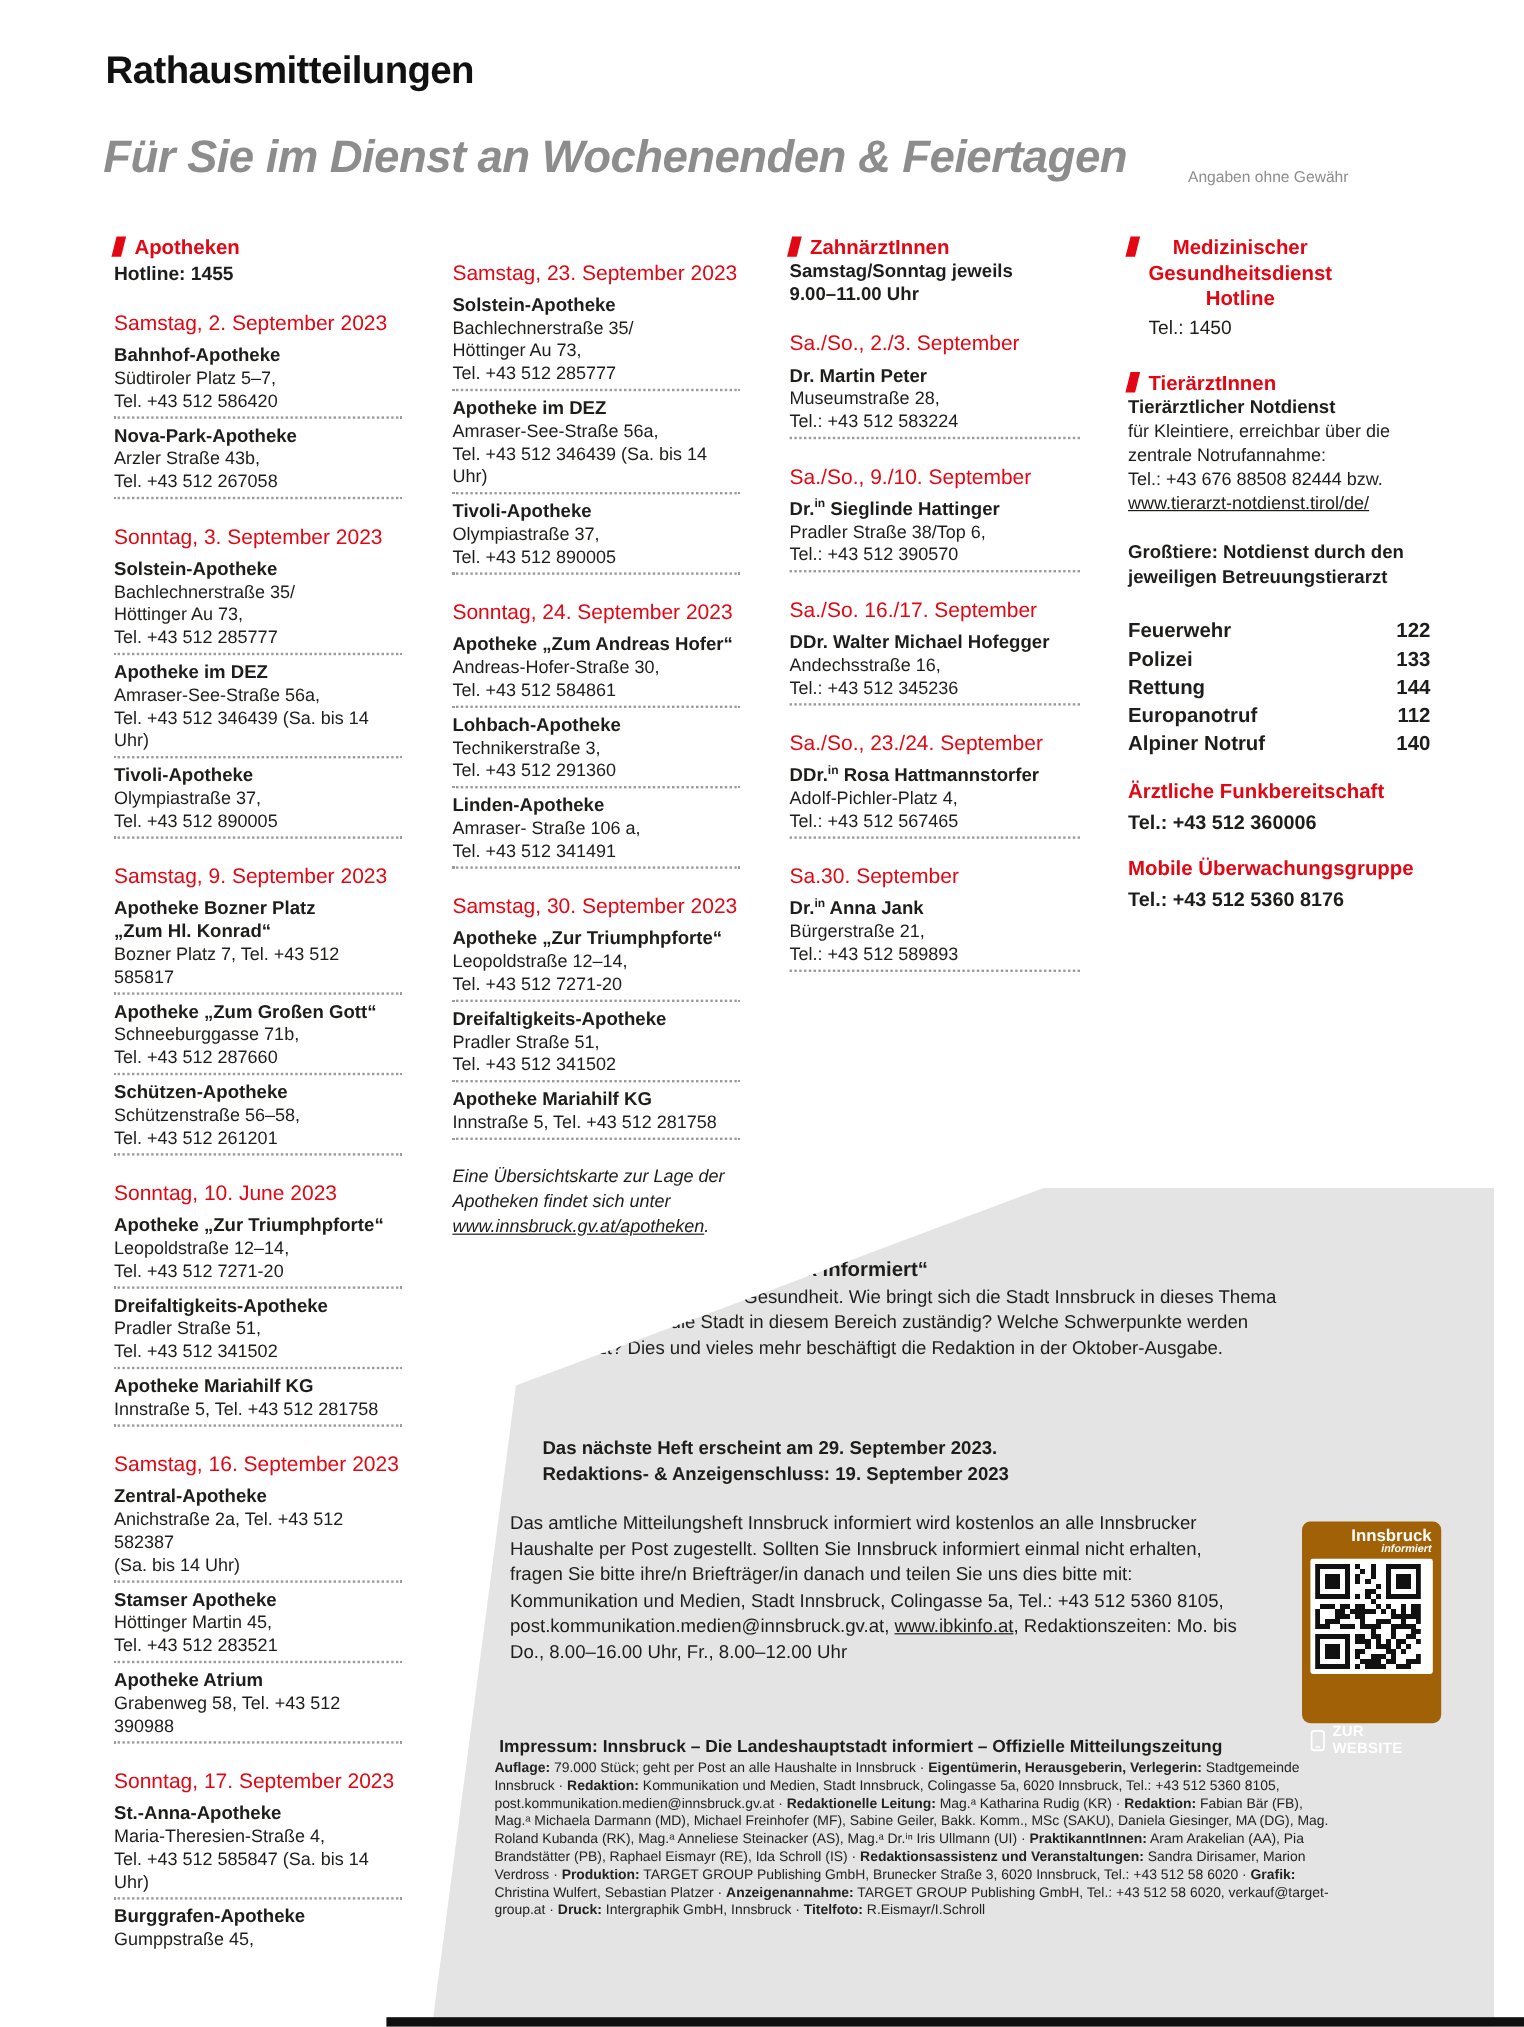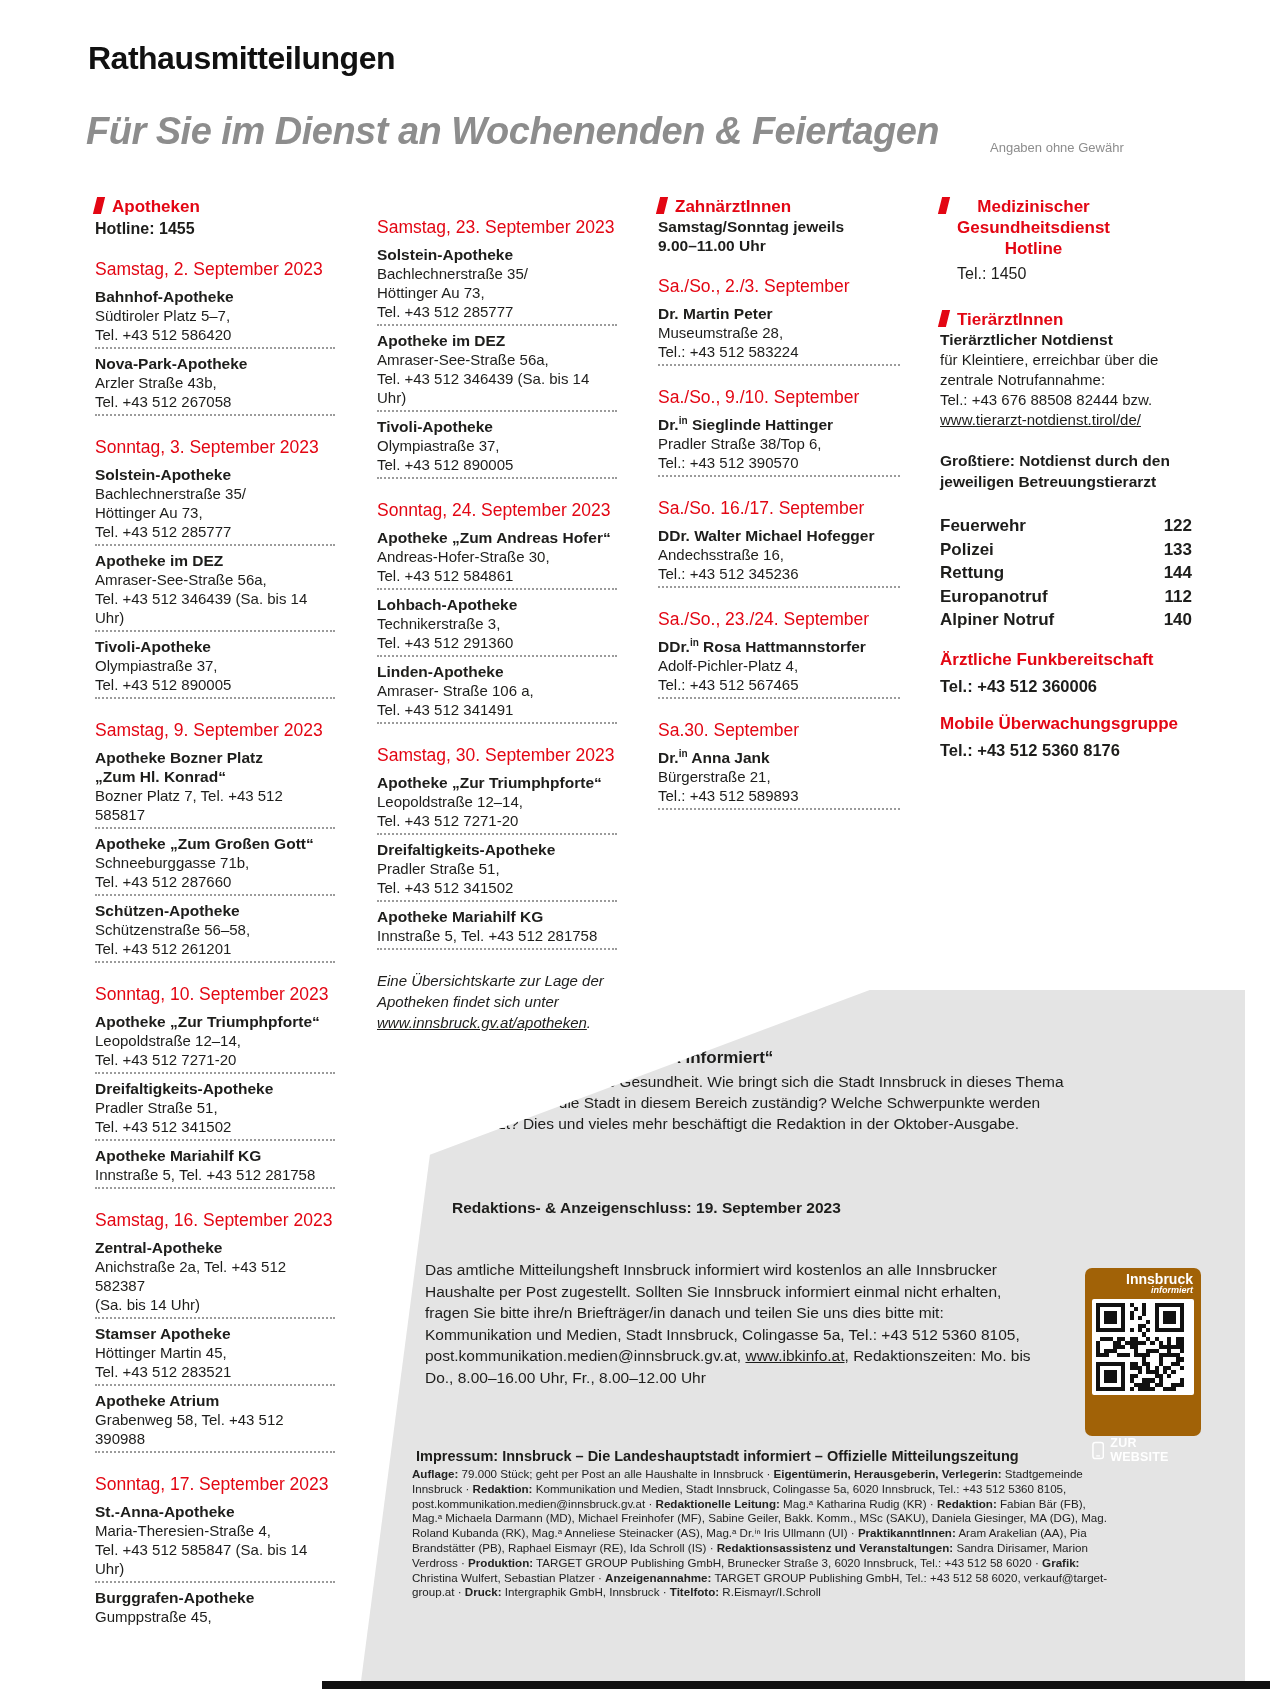"Sonntag, 10. September 2023" div.dateh { text: September -> June }
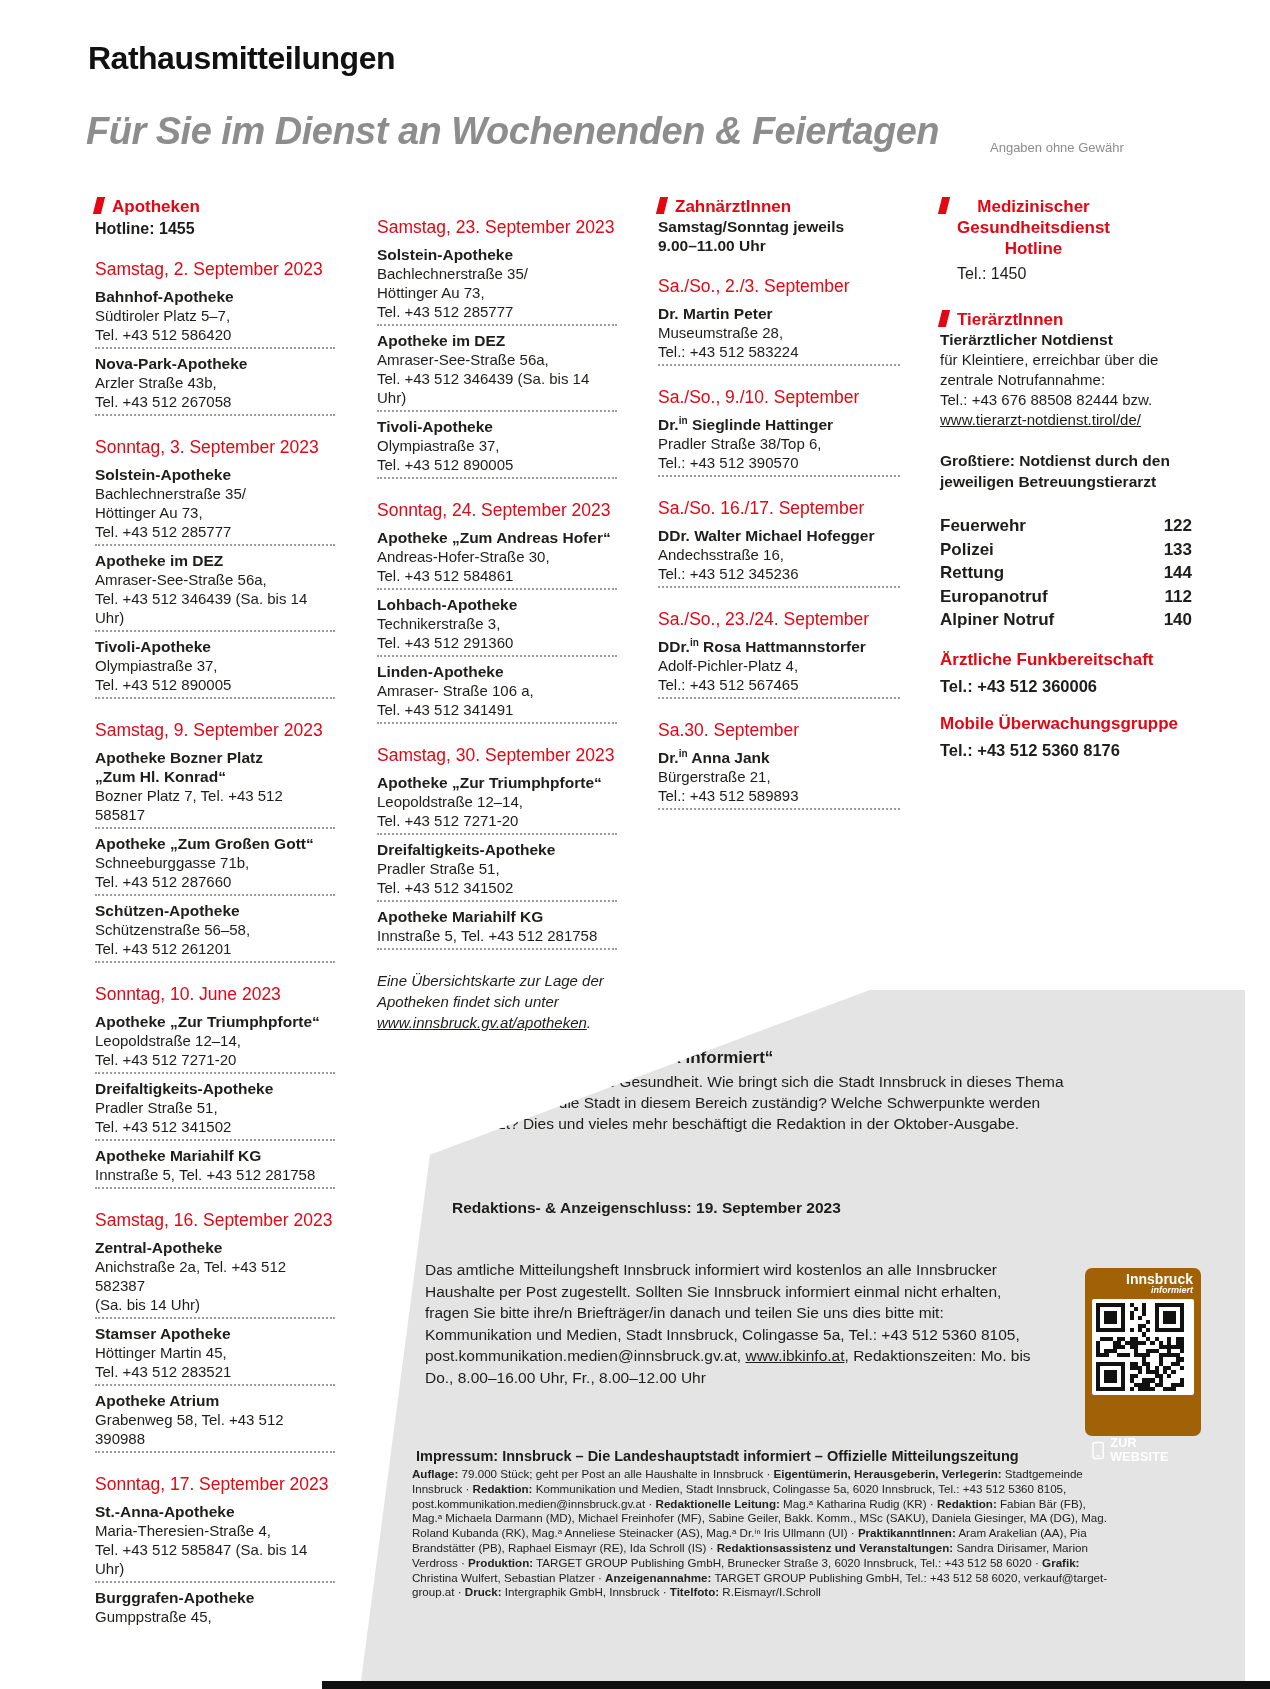"Das nächste Heft erscheint am" div { html: none -> <div>Das nächste Heft erscheint am 29. September 2023.</div> }
